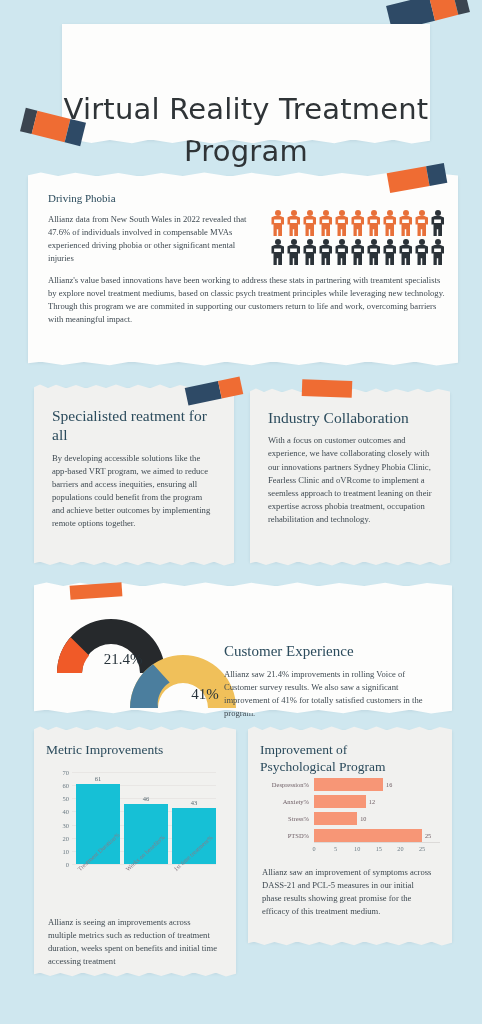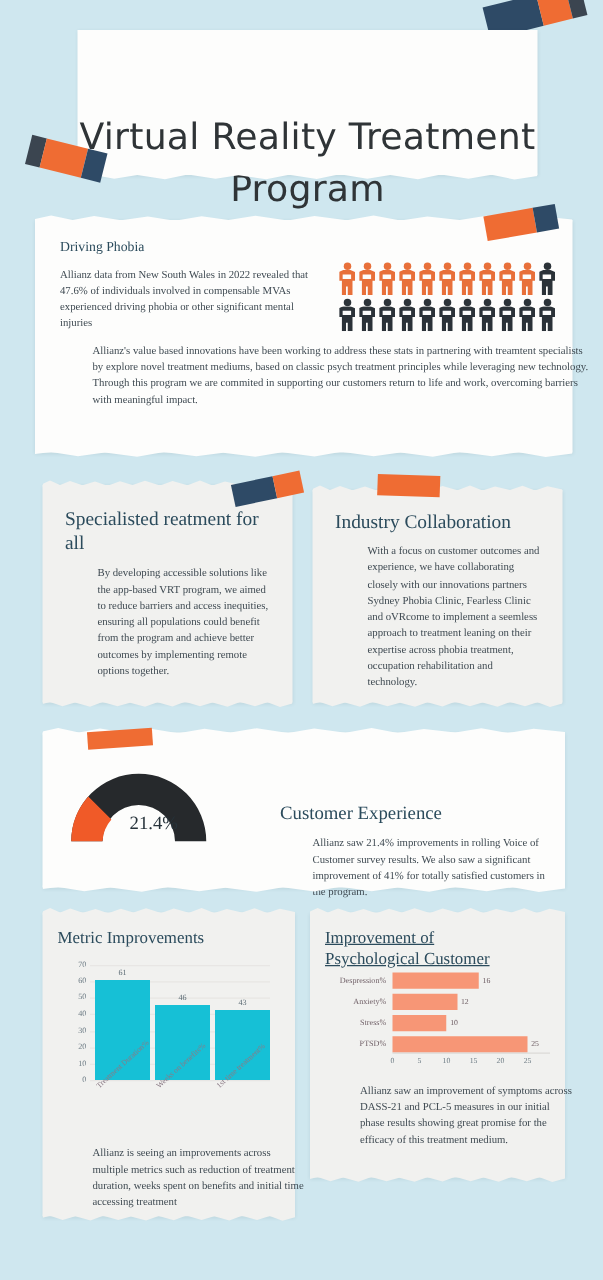"Allianz's value based innovations have" p.body:last-child { margin-left: 26px -> none }
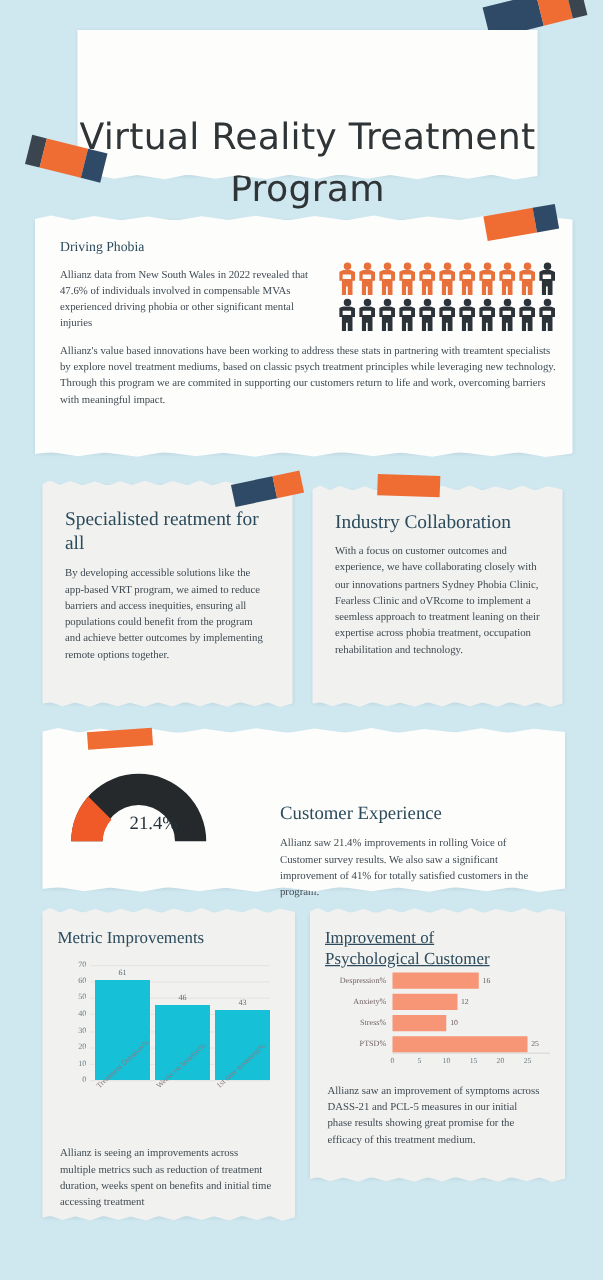"41%" div.gauge { html: none -> <div> <svg> <path></path> <path></path> </svg> <div>41%</div> </div> }
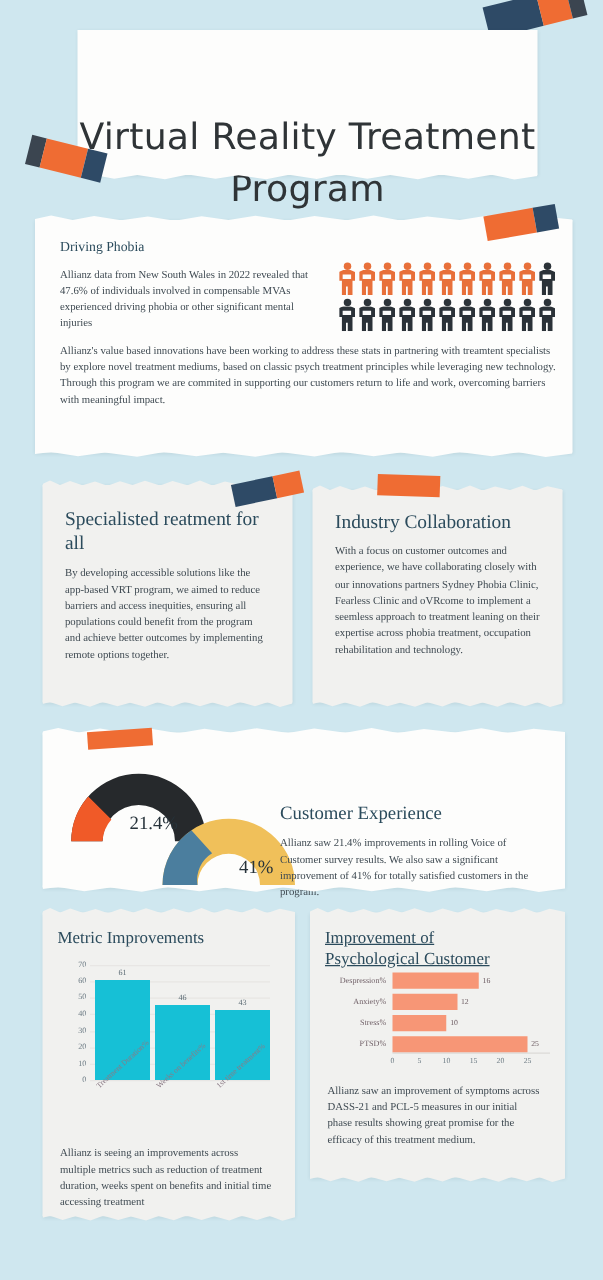"Improvement of" h2.sect { text-decoration: underline -> none }
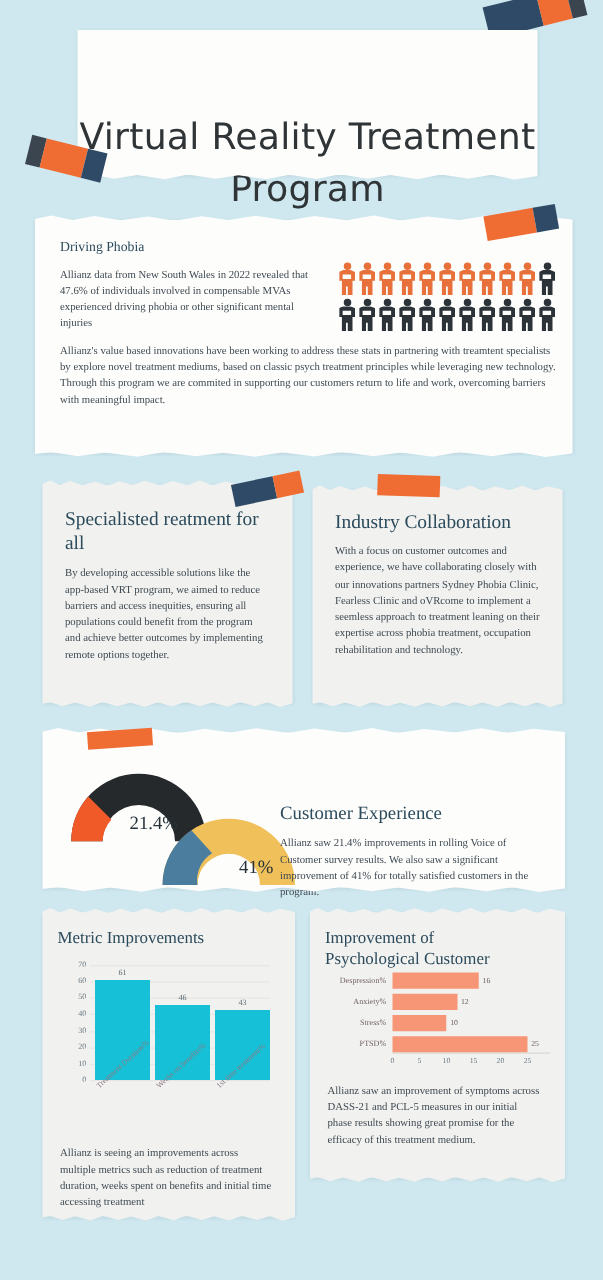"Psychological Customer" span { text: Customer -> Program }
